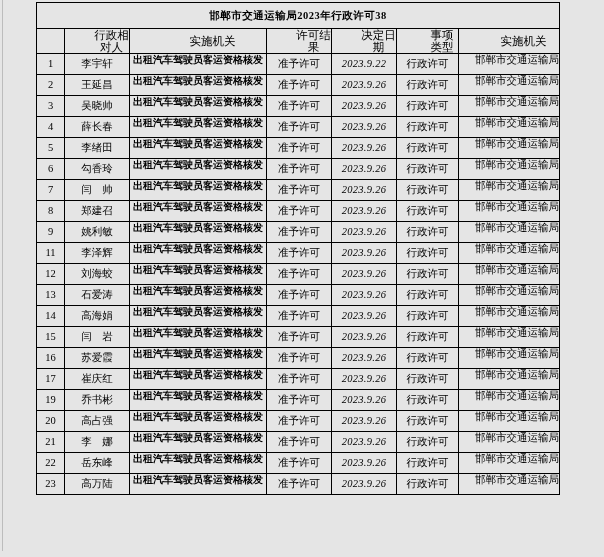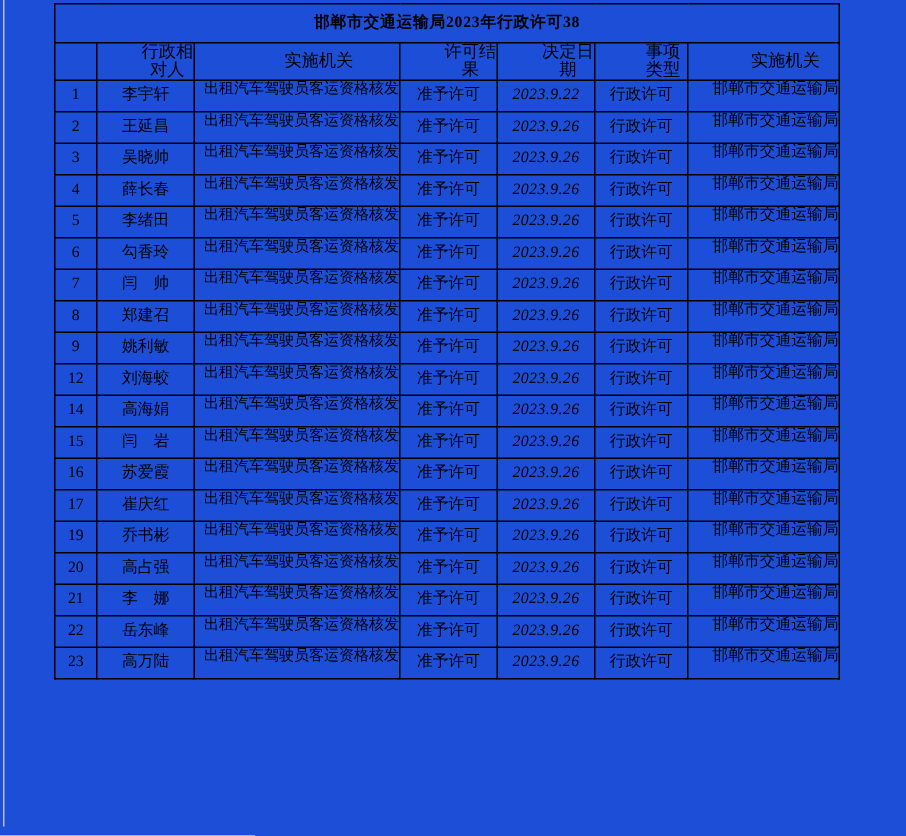"邯郸市交通运输局2023年行政许可38" .page { background: #1d4ed8 -> #e5e5e5 }
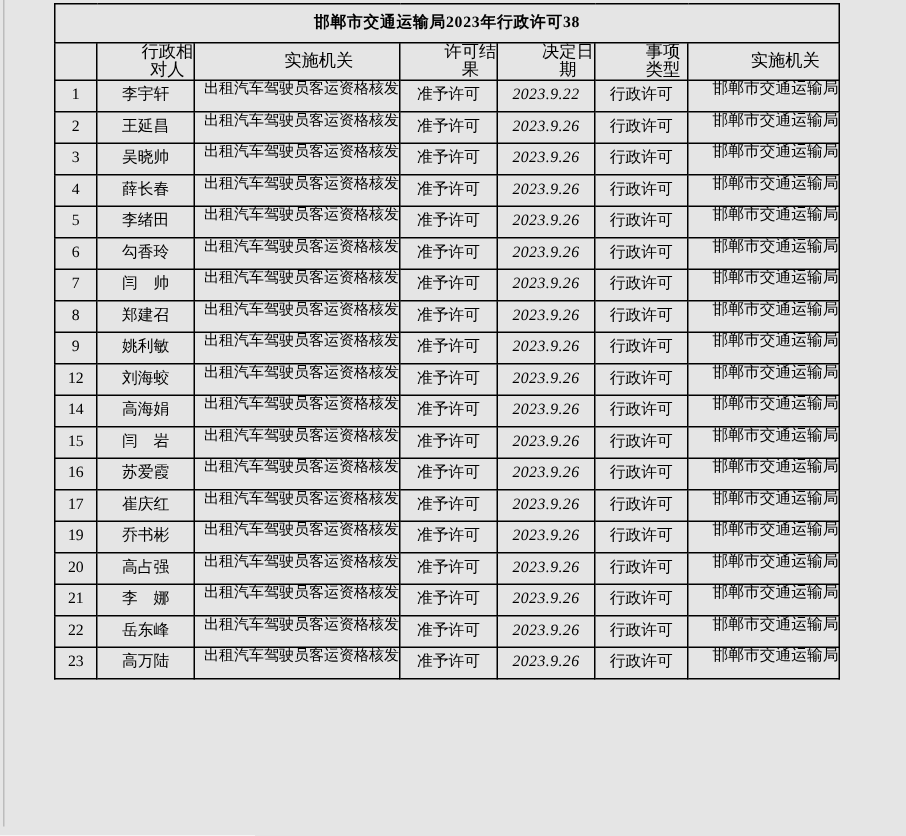"出租汽车驾驶员客运资格核发" .clip.left { font-weight: none -> bold; text-align: right -> center }
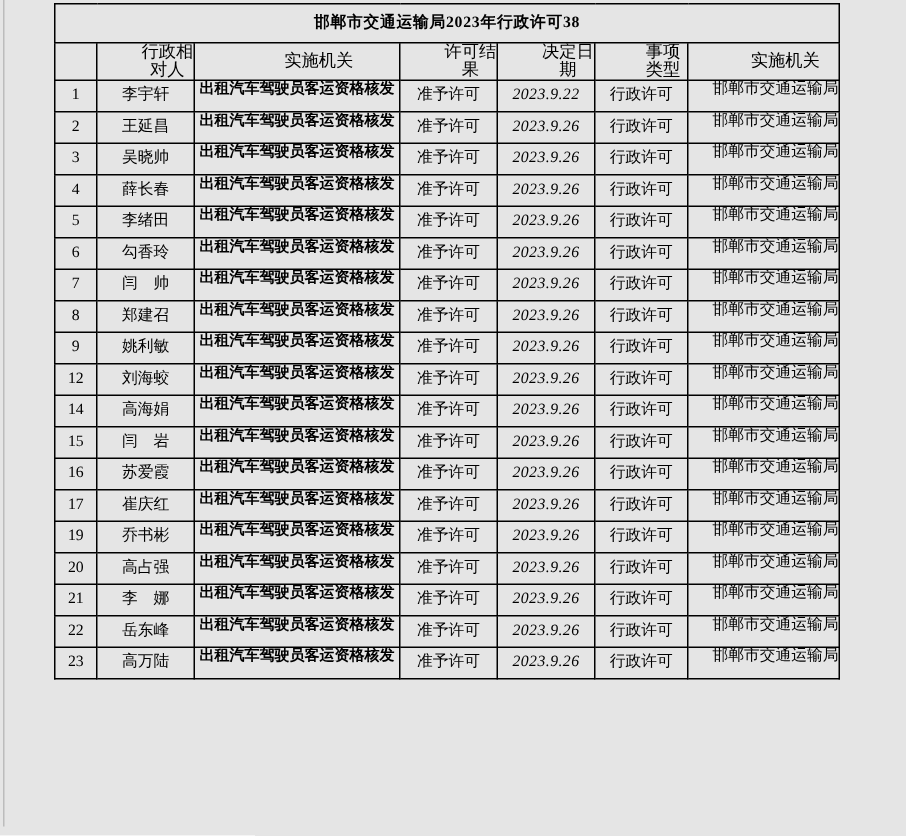"11" tr.data-row { html: none -> <tr> <td>11</td> <td>李泽辉</td> <td> <div>出租汽车驾驶员客运资格核发</div> </td> <td>准予许可</td> <td>2023.9.26</td> <td>行政许可</td> <td> <div>邯郸市交通运输局</div> </td> </tr> }
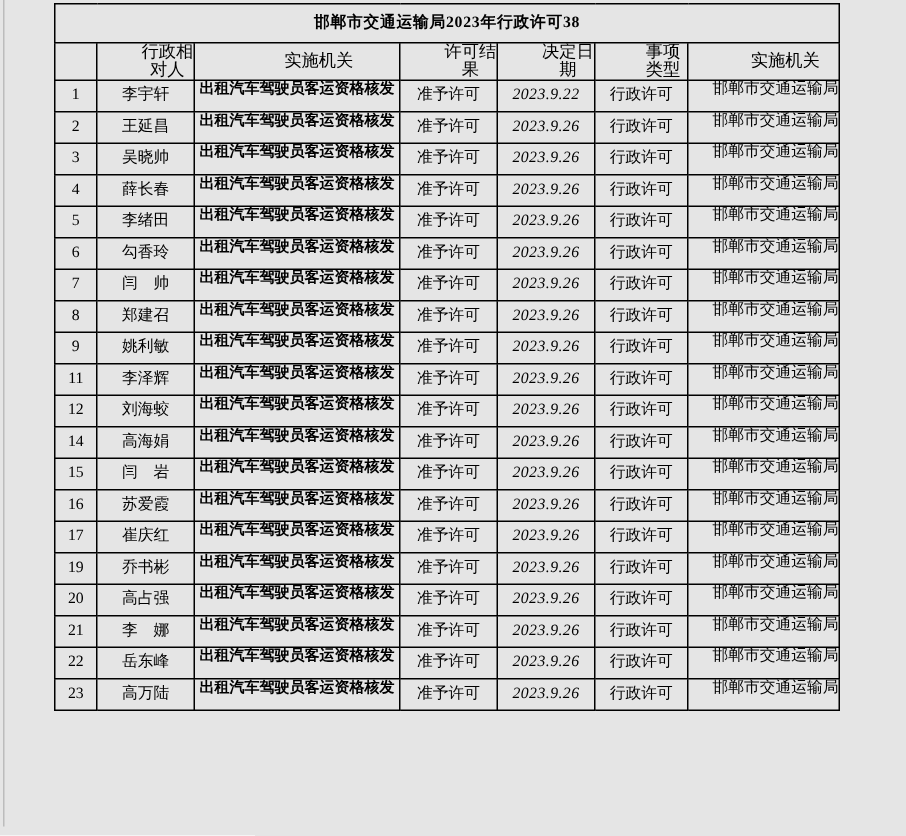"13" tr.data-row { html: none -> <tr> <td>13</td> <td>石爱涛</td> <td> <div>出租汽车驾驶员客运资格核发</div> </td> <td>准予许可</td> <td>2023.9.26</td> <td>行政许可</td> <td> <div>邯郸市交通运输局</div> </td> </tr> }
